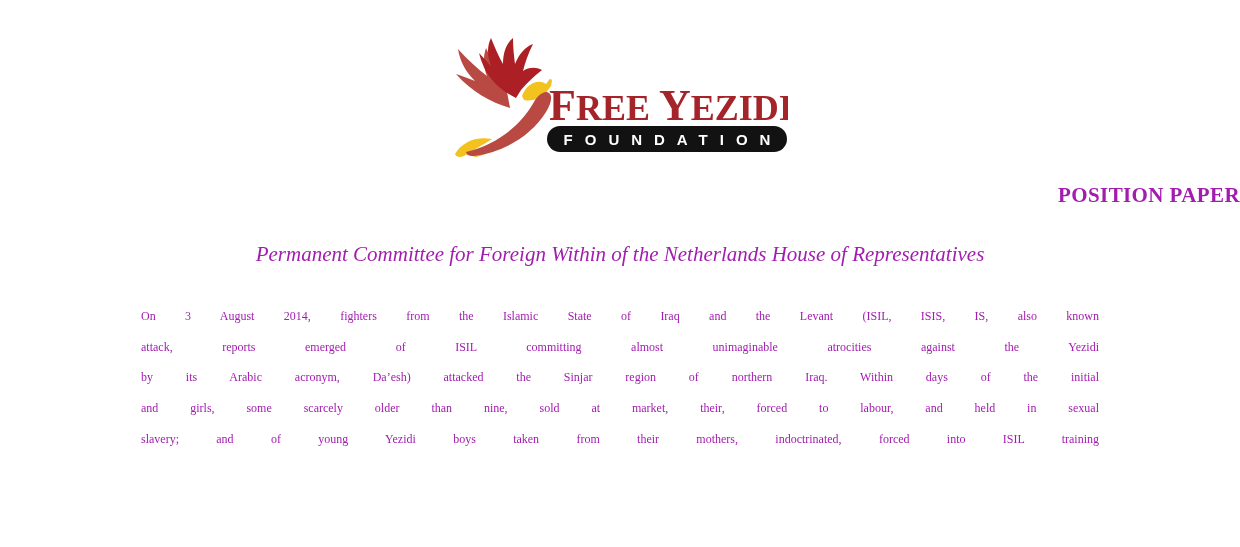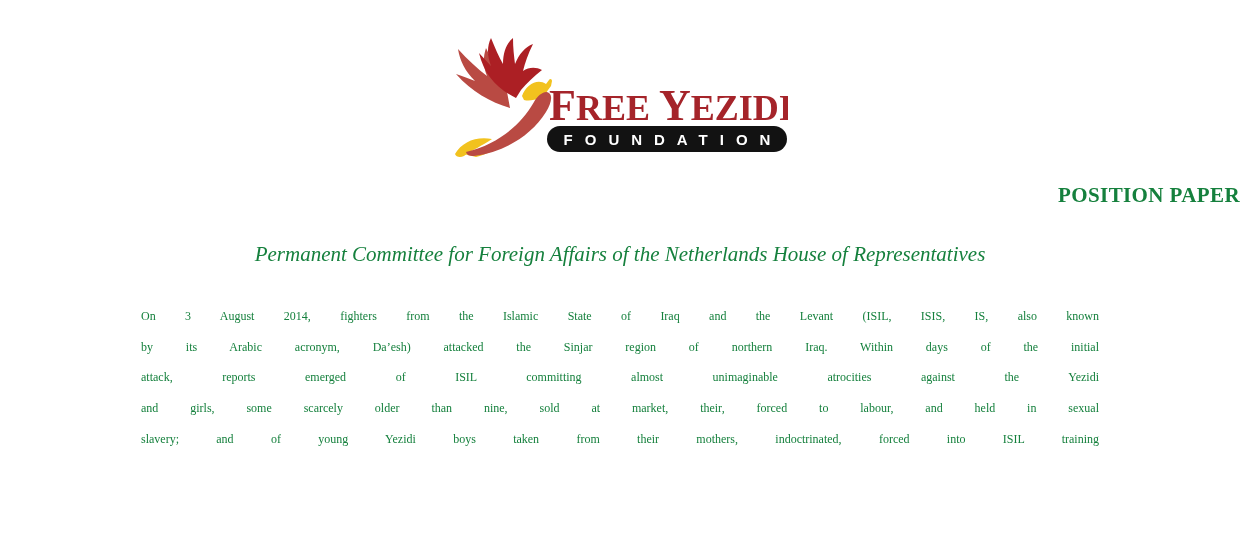"FREE YEZIDI" .page { color: #15803d -> #a21caf }
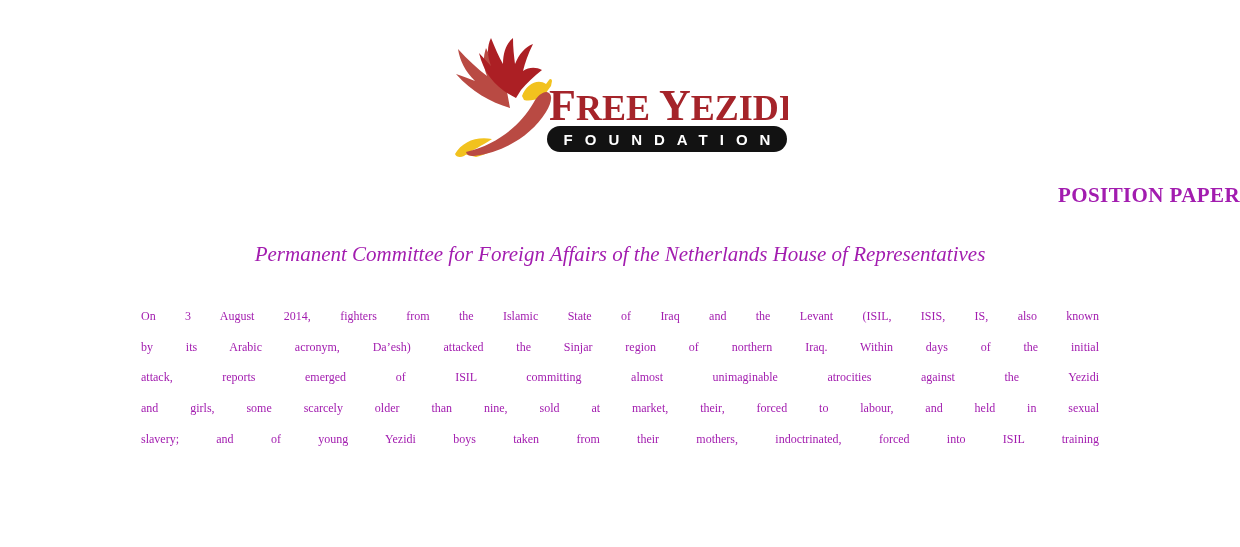"Permanent Committee for Foreign Affairs" div.doc-subtitle { text: Affairs -> Within }
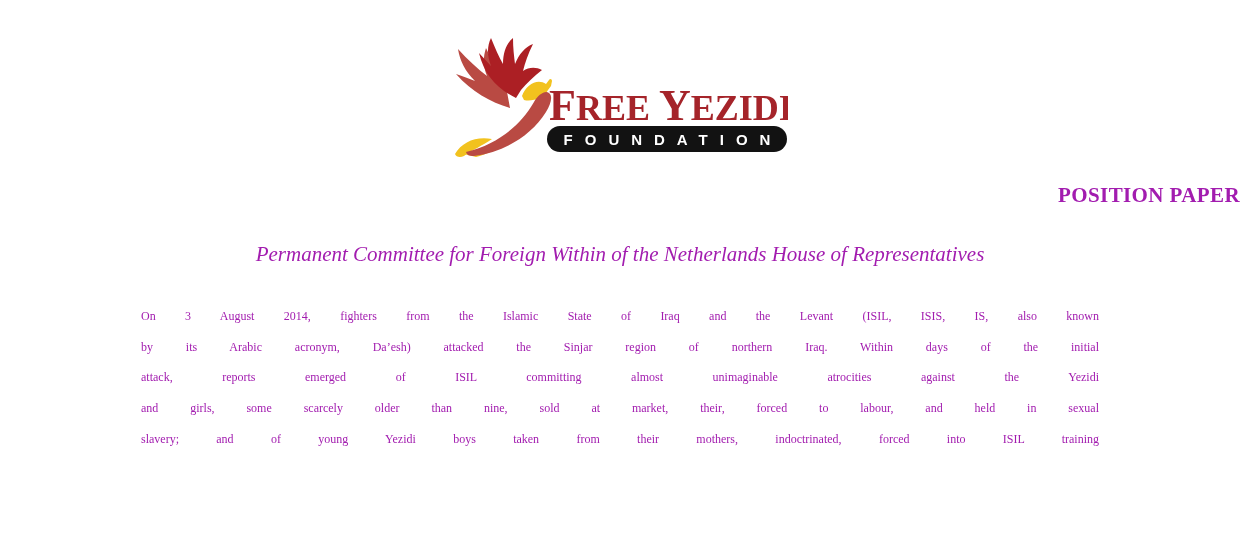"by its Arabic acronym, Da’esh)" div.doc-line { order: before "attack, reports emerged of ISIL" -> after "attack, reports emerged of ISIL" }
